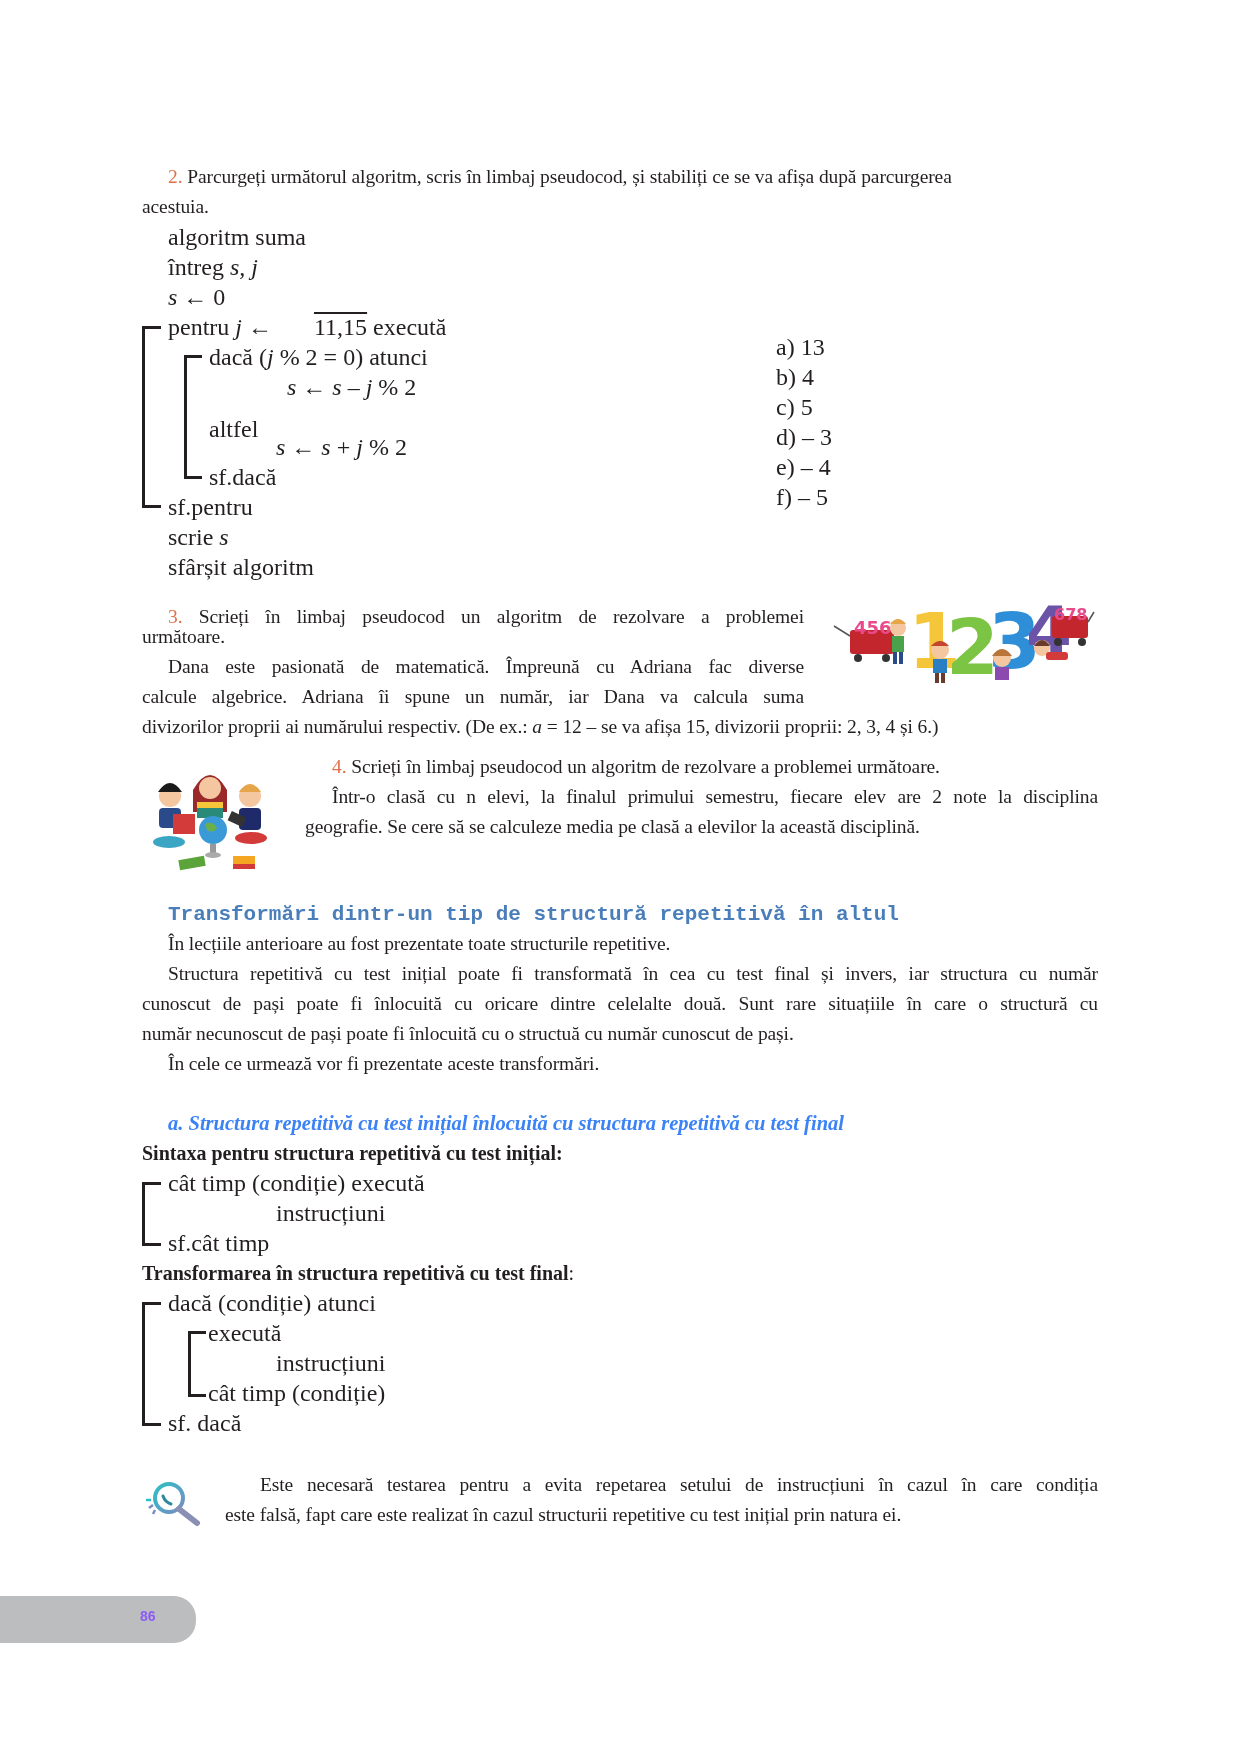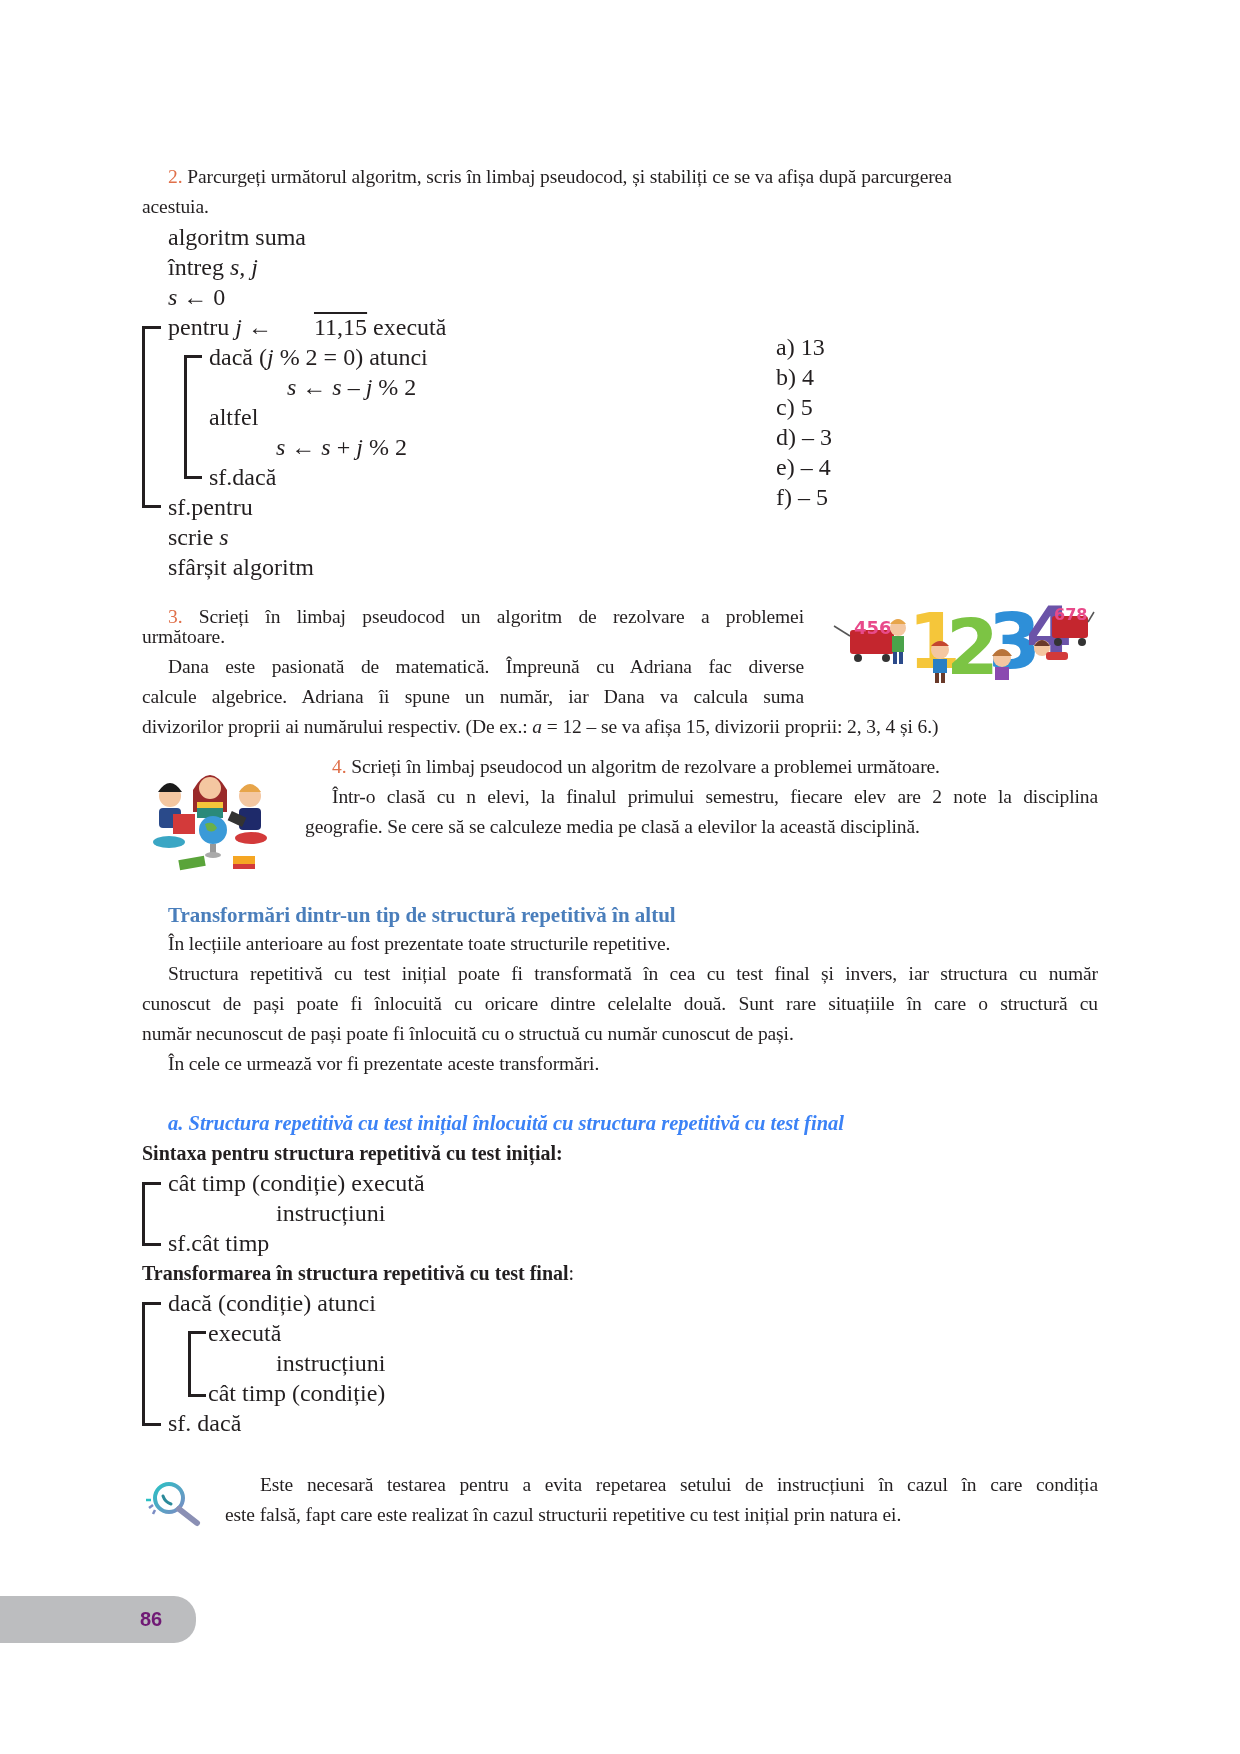"altfel" div.abs { top: 402px -> 414px }
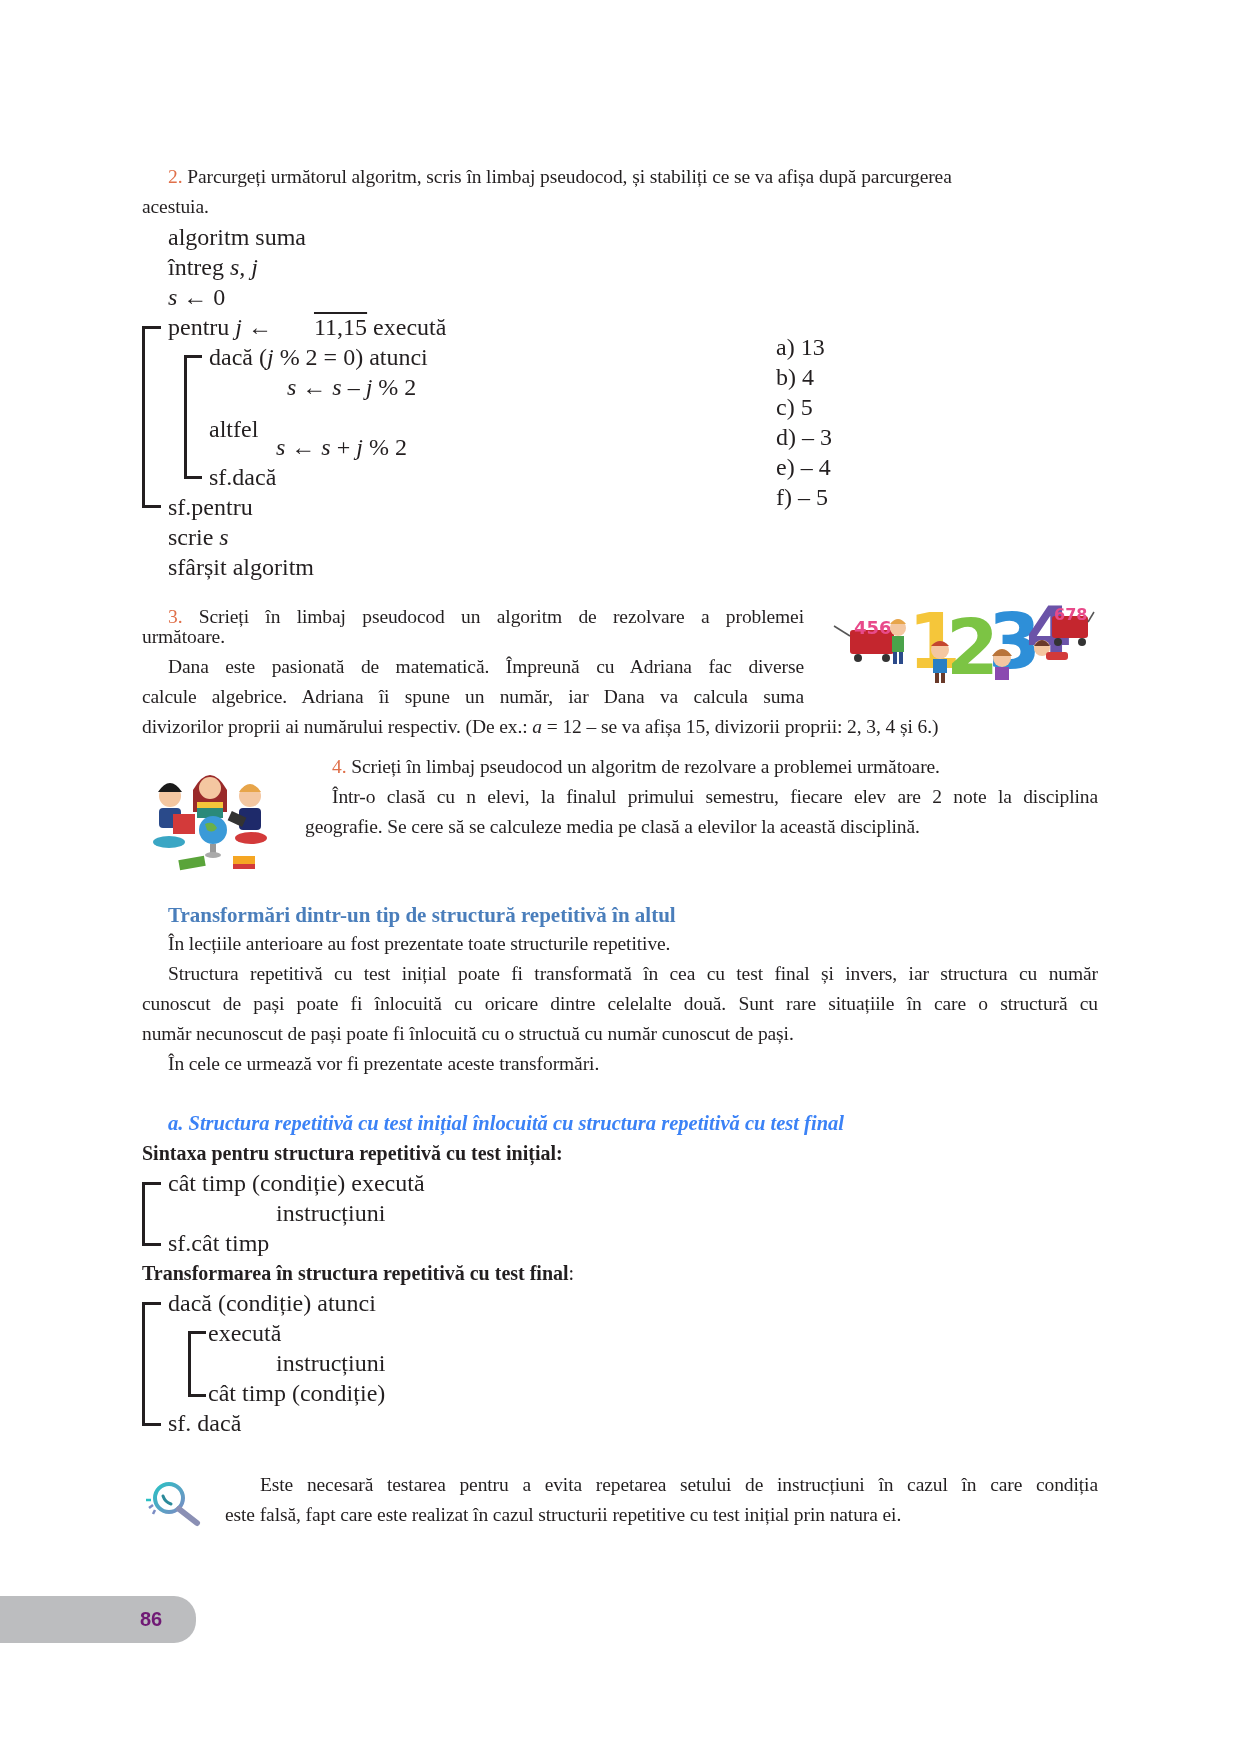"Transformări dintr-un tip de structură" div.abs { font-family: none -> Liberation Mono, monospace }
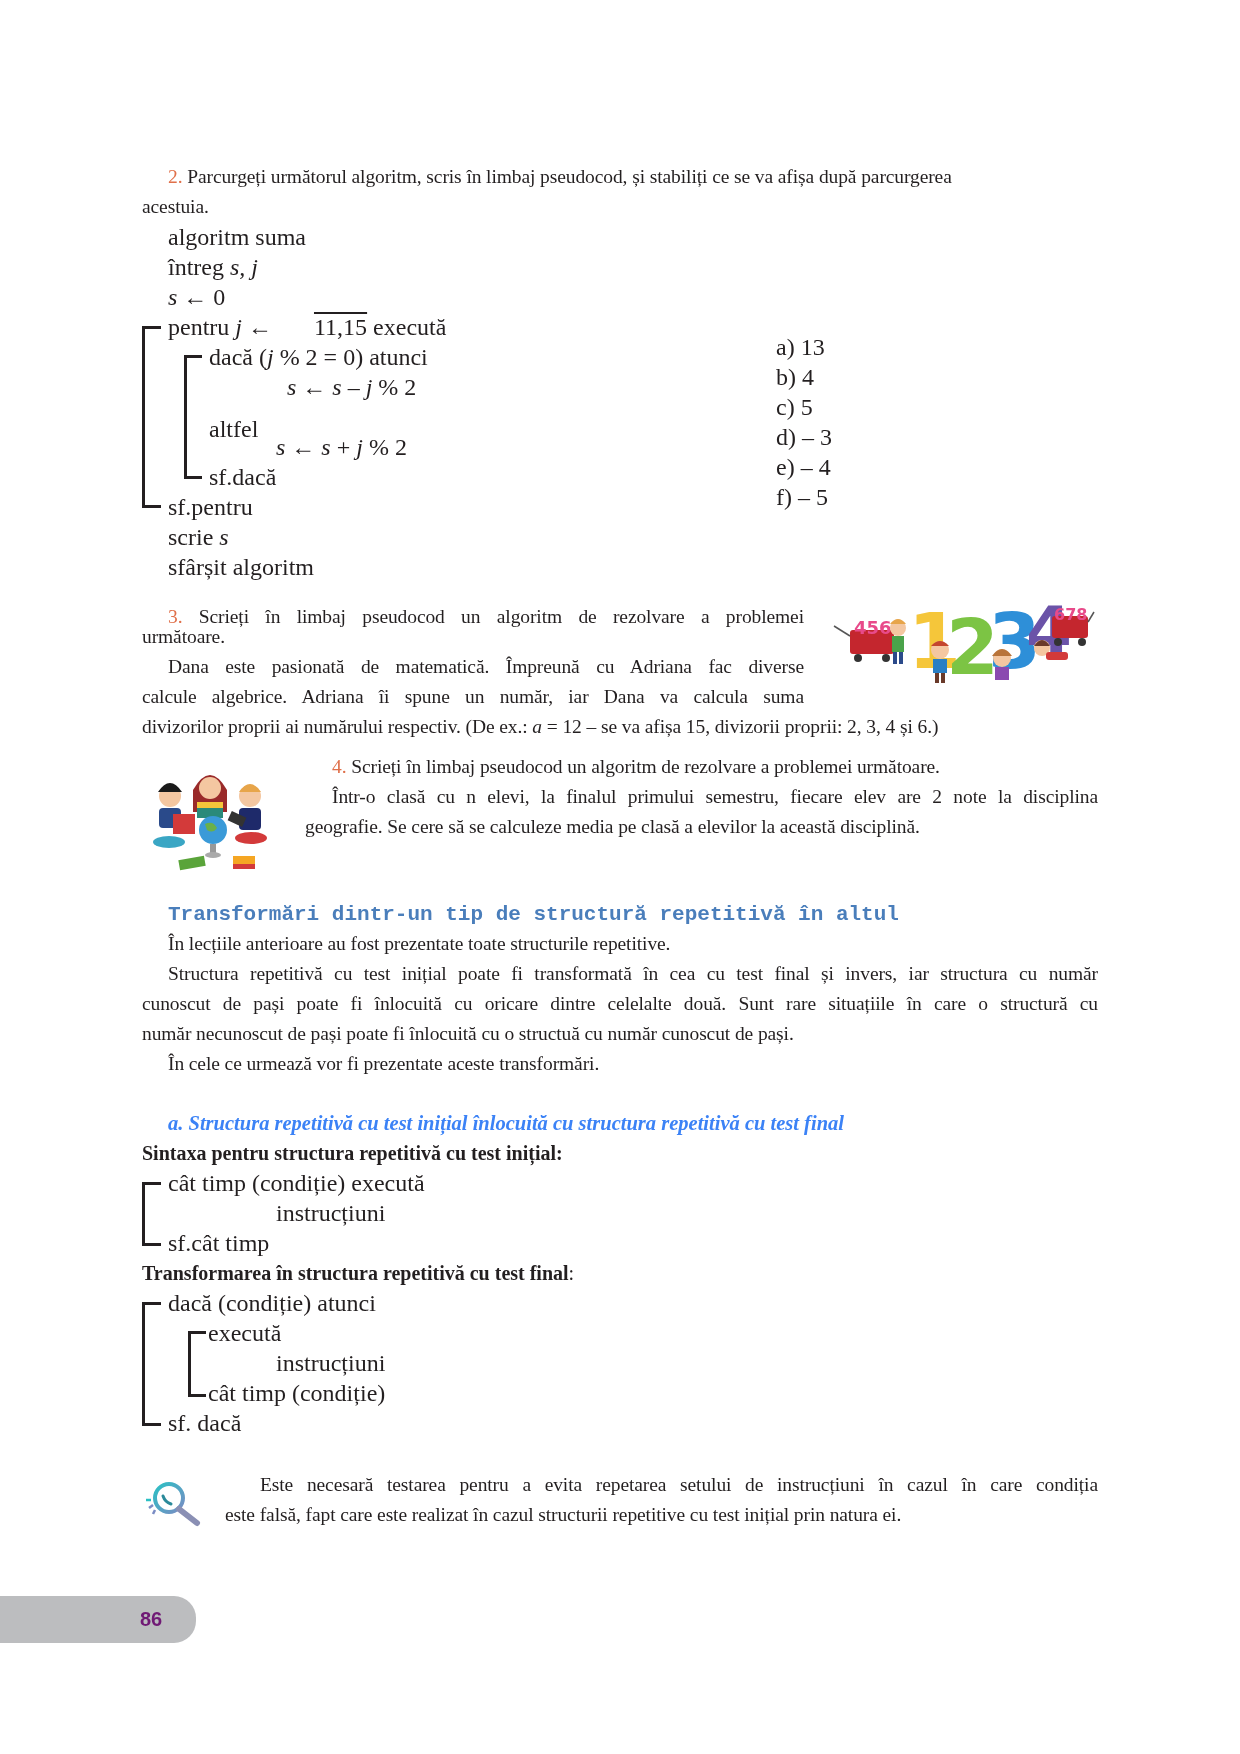"86" .page-num { color: #701a75 -> #8b5cf6; font-size: 20px -> 14px }
